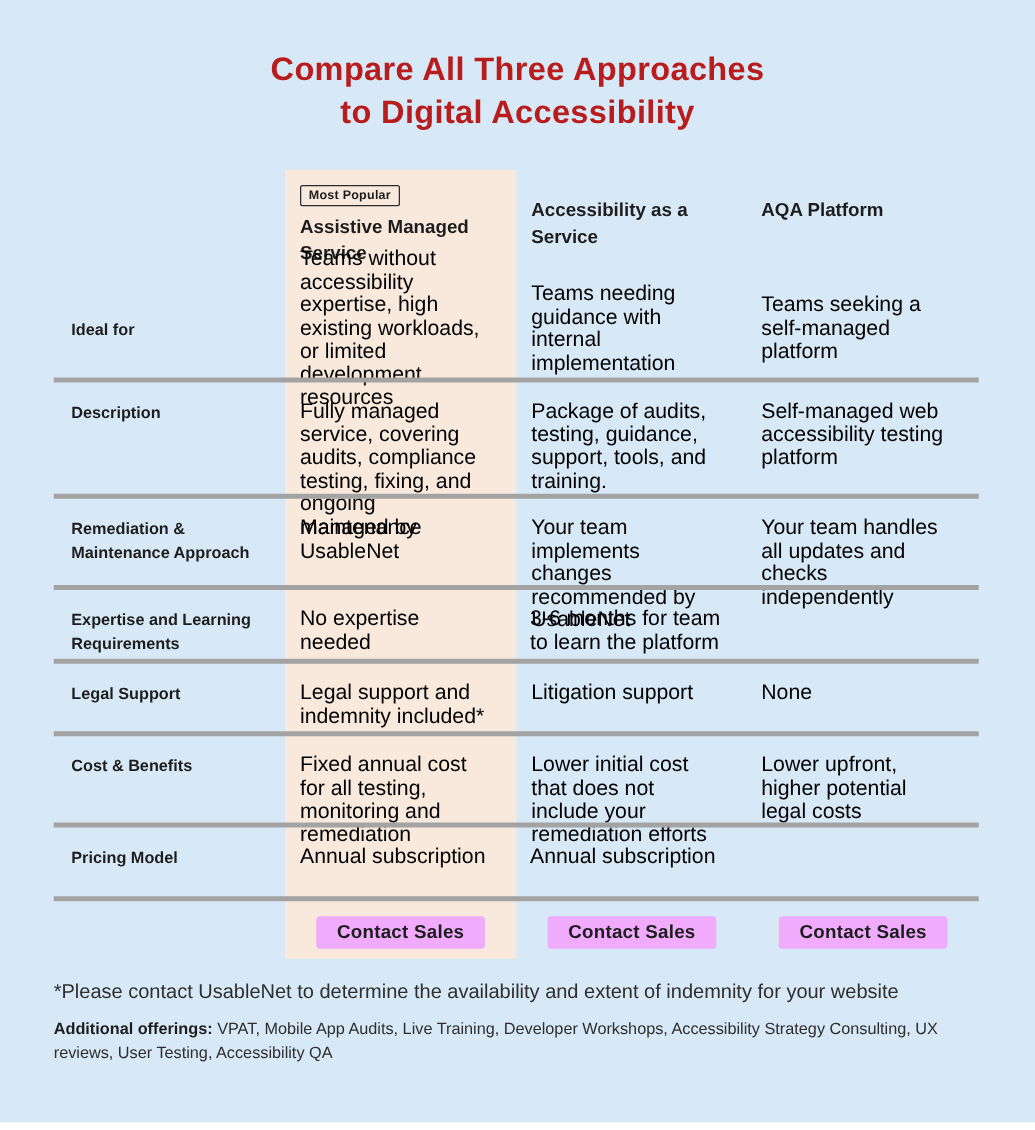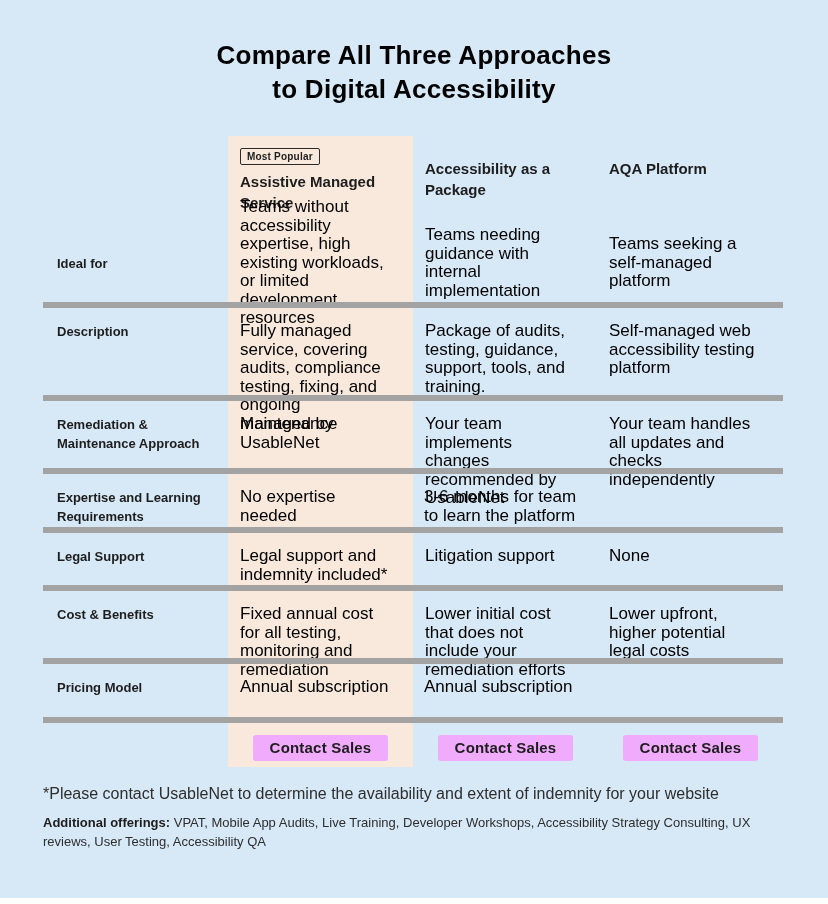"Compare All Three Approaches" .page-title { color: #000000 -> #b91c1c }
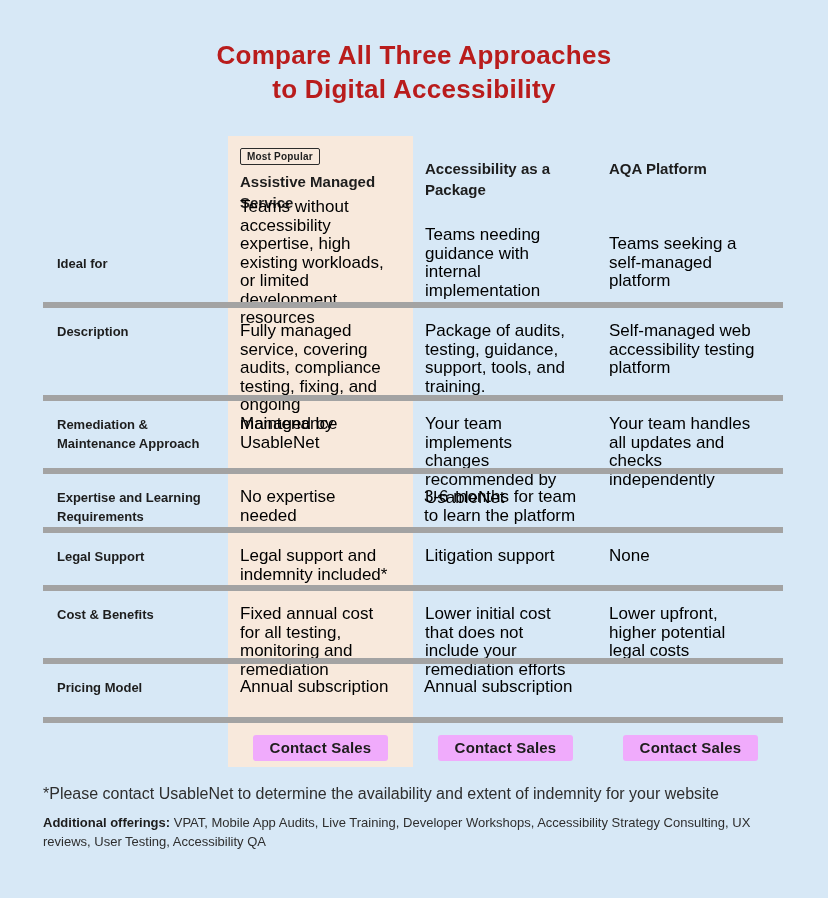"Accessibility as a Package" div.col-header { text: Package -> Service }
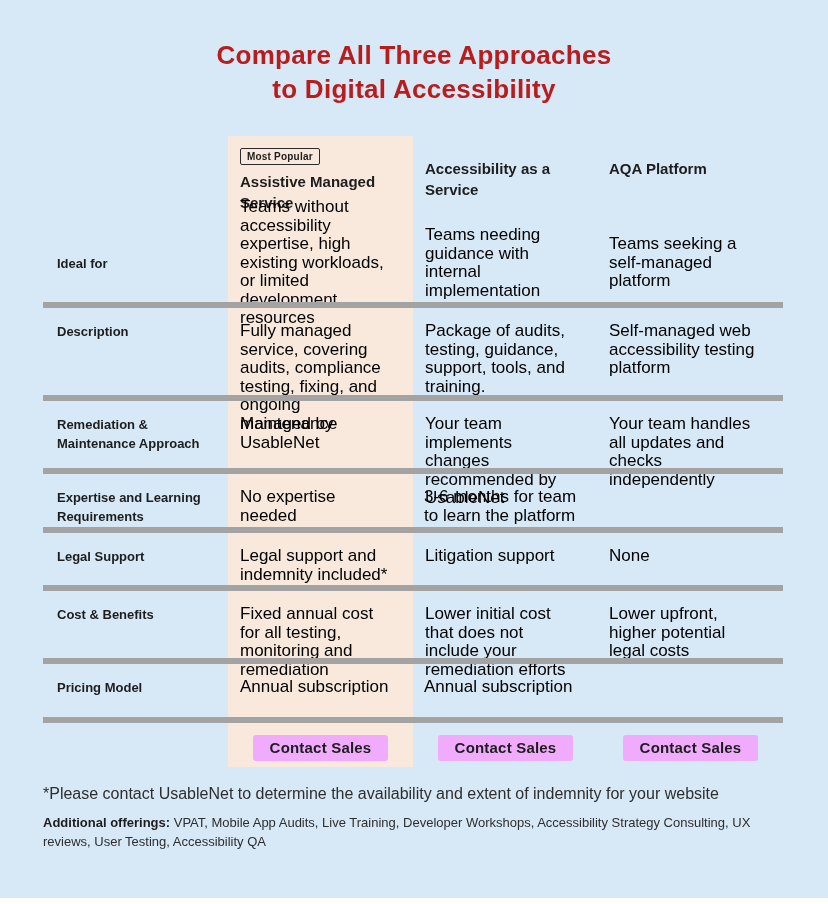"Description" .trow.divided { border-top: 6px solid #a3a3a3 -> 4px solid #a3a3a3 }
